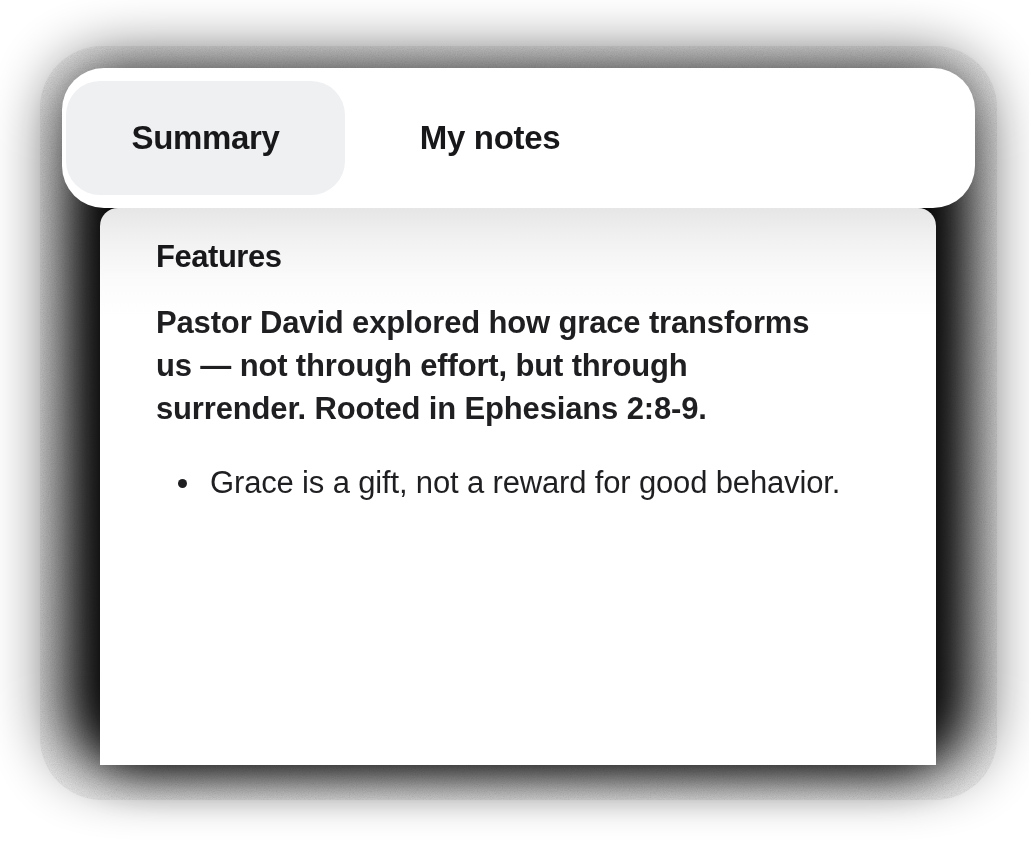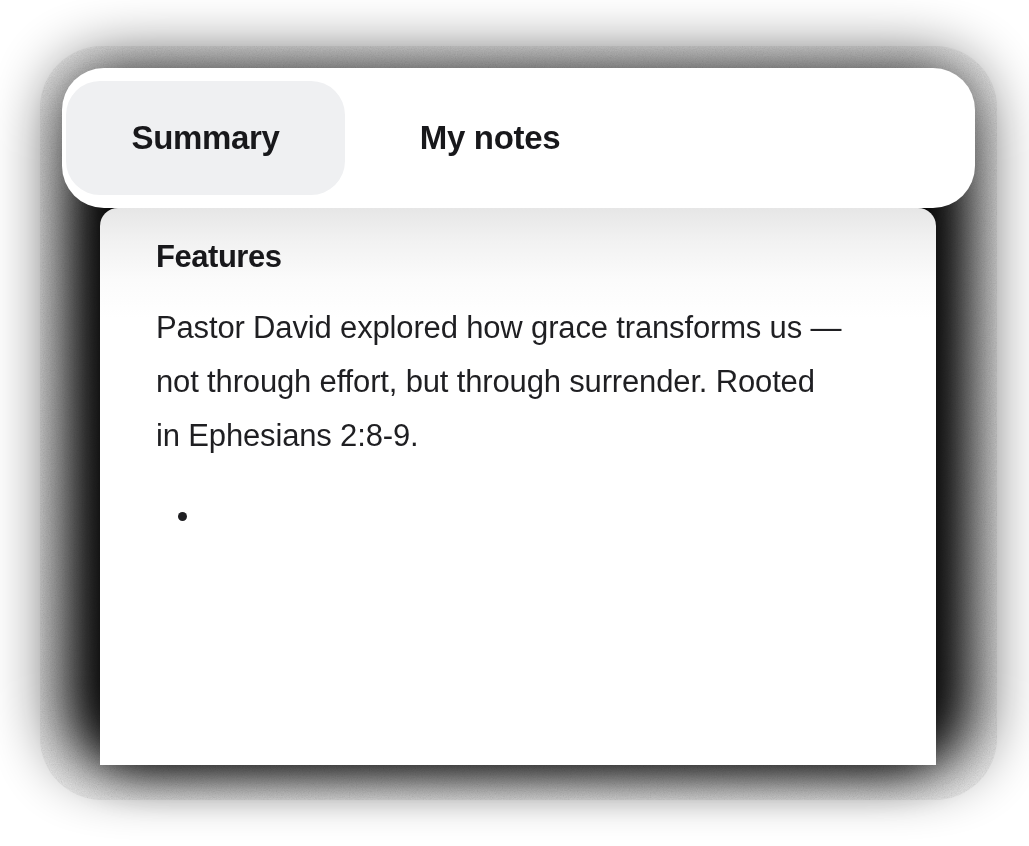"Pastor David explored how grace" .body-paragraph { font-weight: 400 -> 700; line-height: 54px -> 43px }
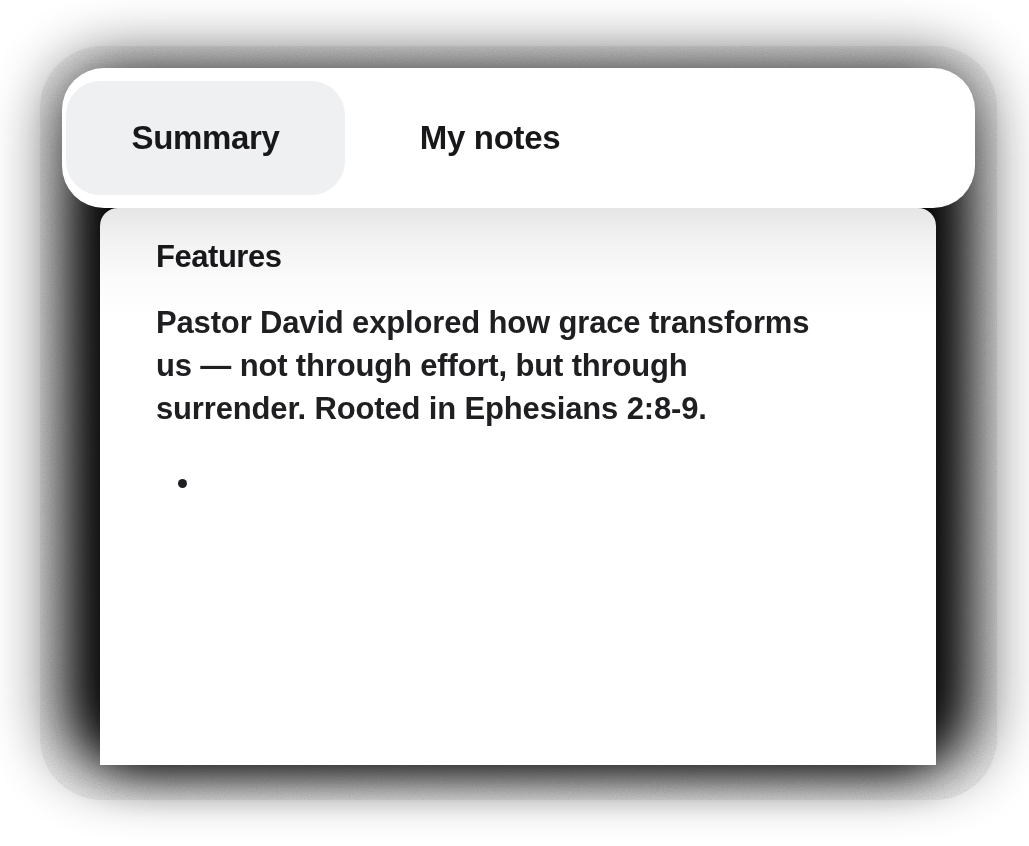"Grace is a gift, not" span { html: none -> <span>Grace is a gift, not a reward for good behavior.</span> }
